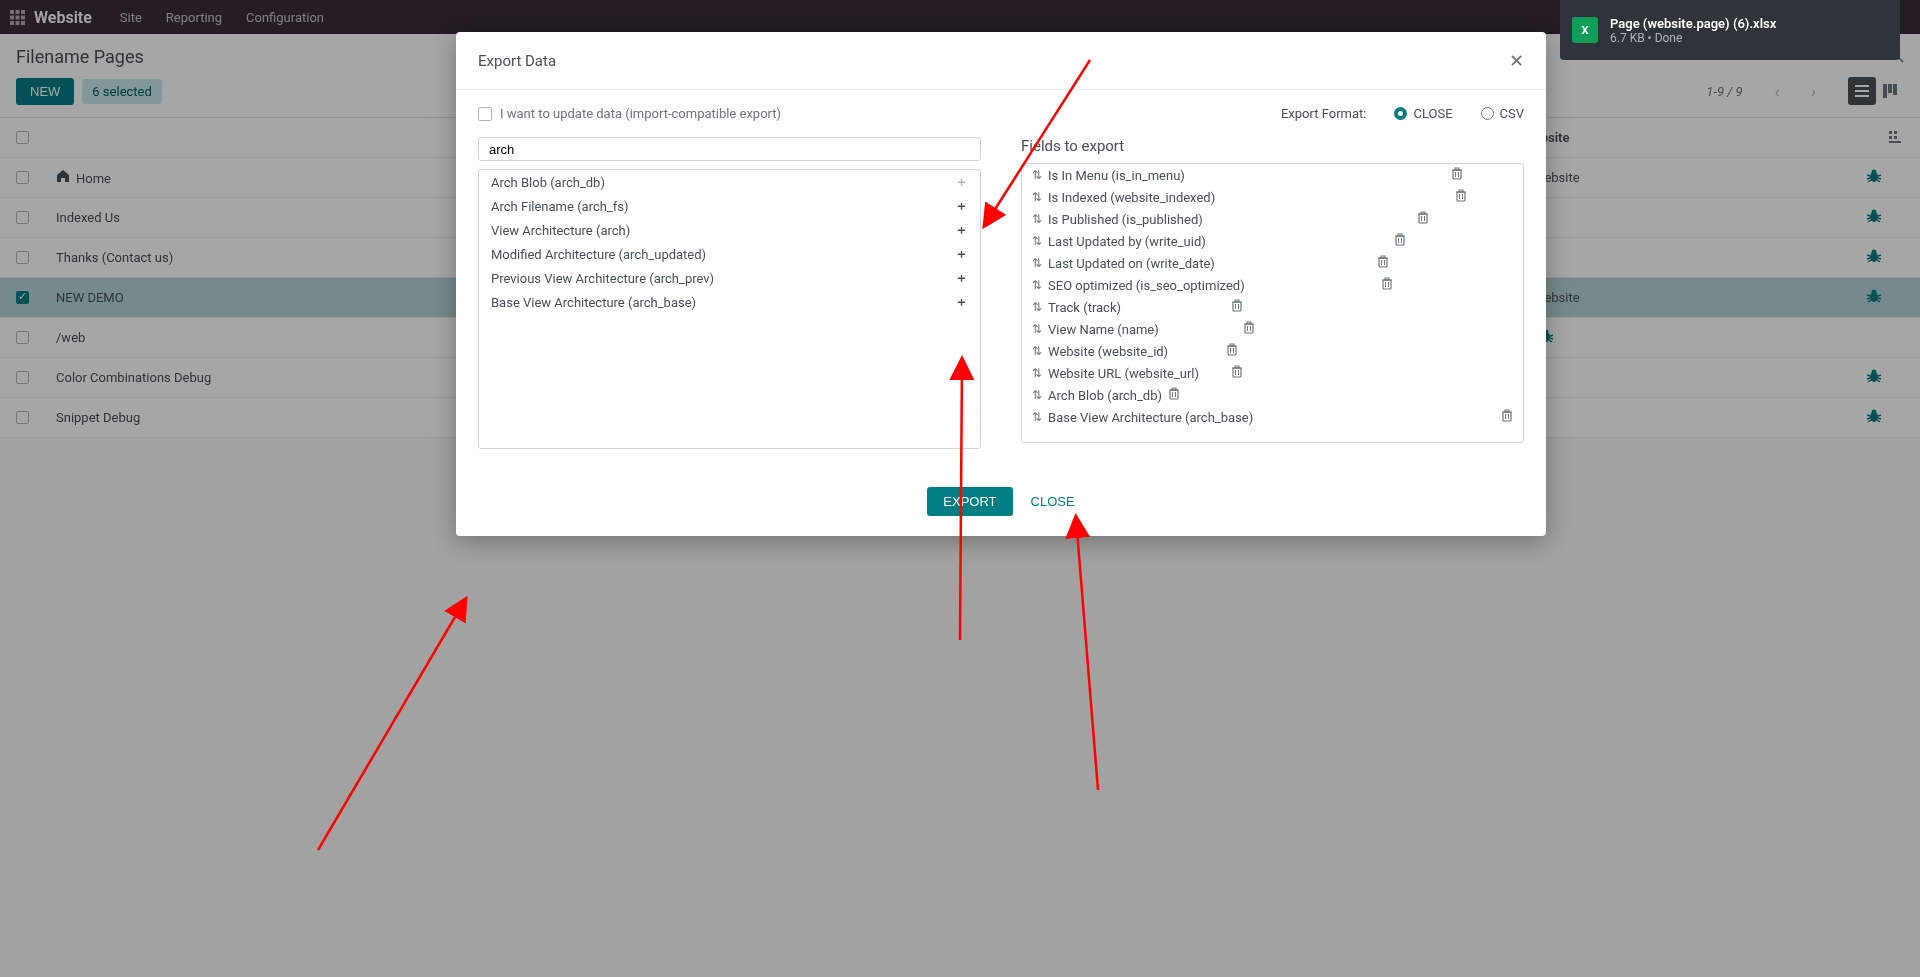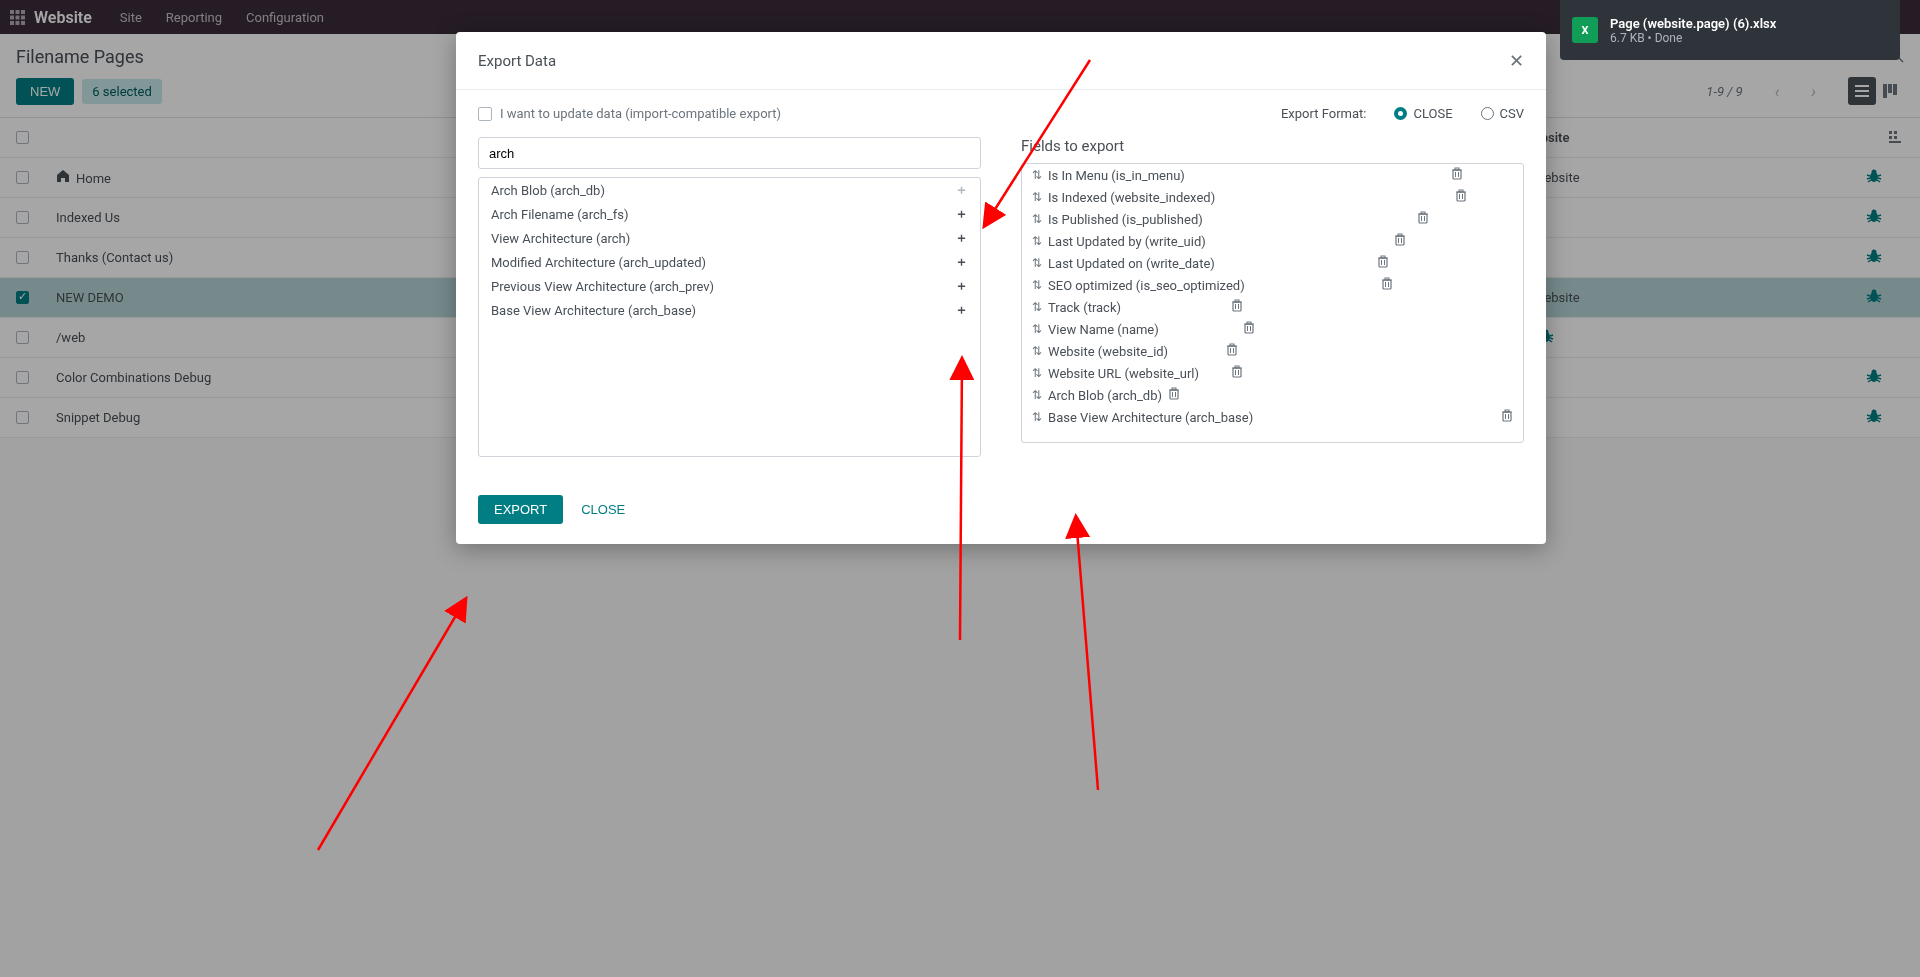"arch" .filter-input { height: 32px -> 24px }
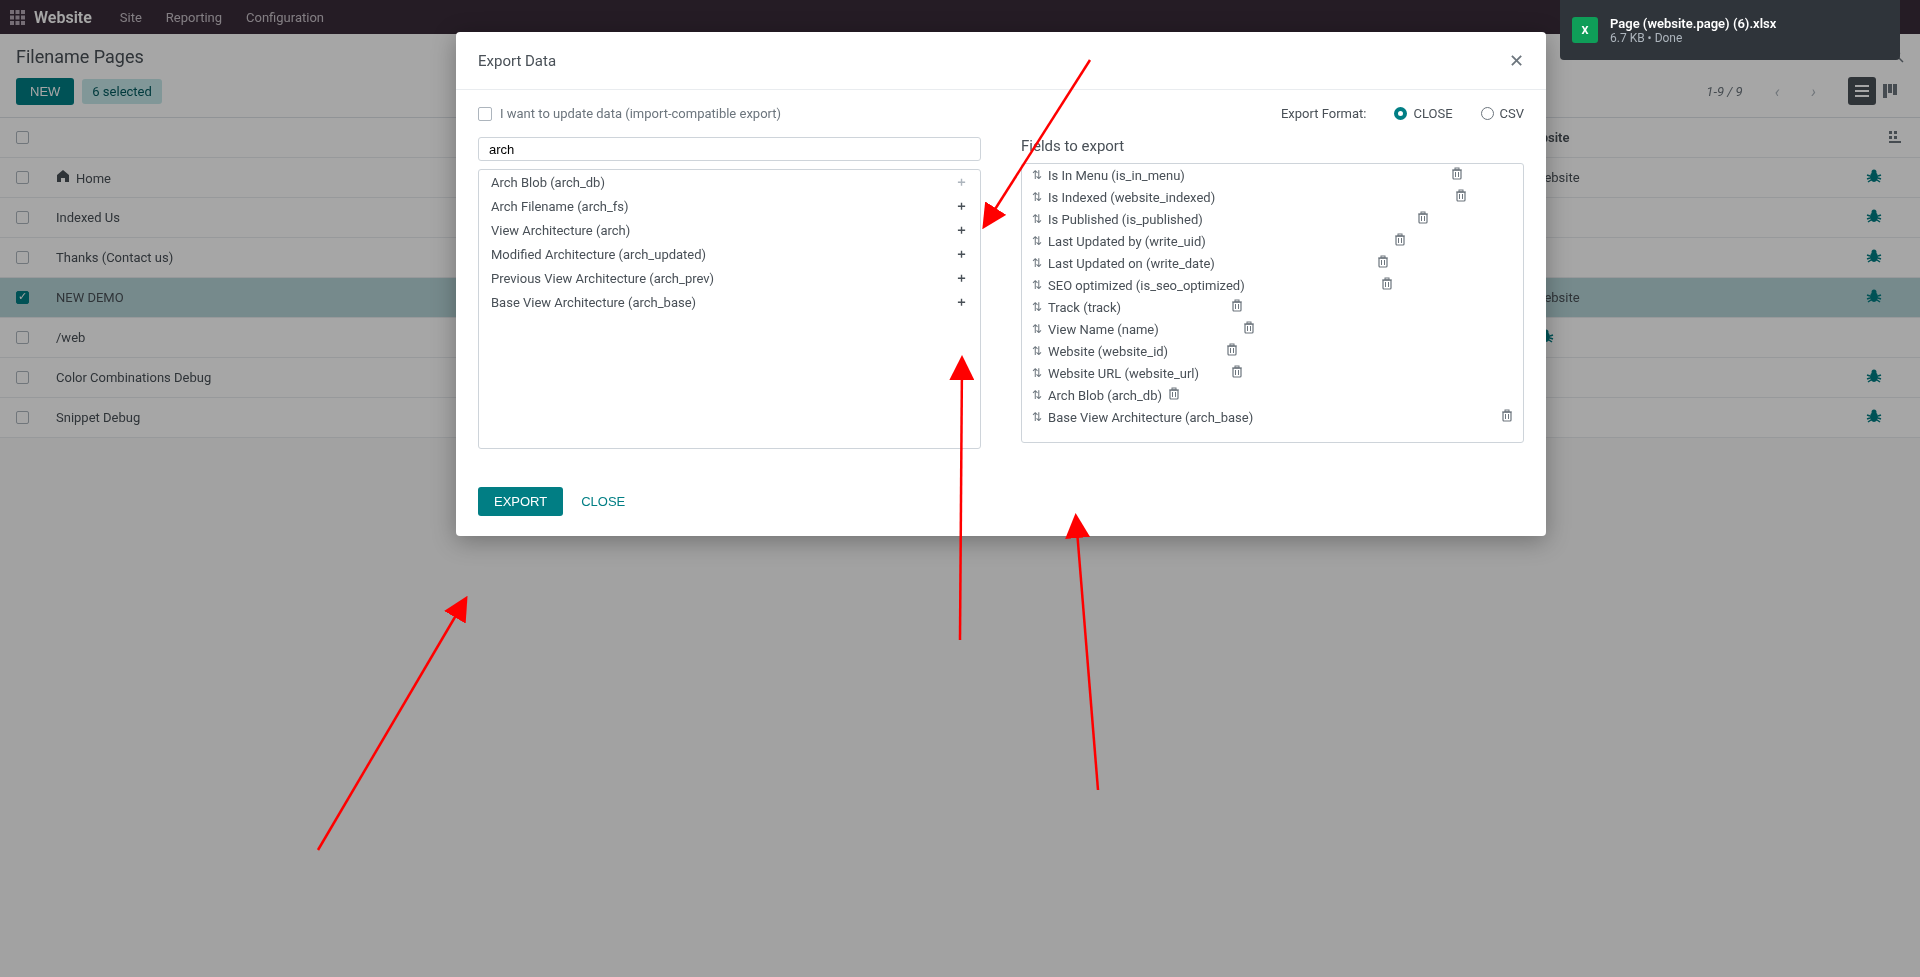"EXPORT" .modal-foot { justify-content: none -> center }
